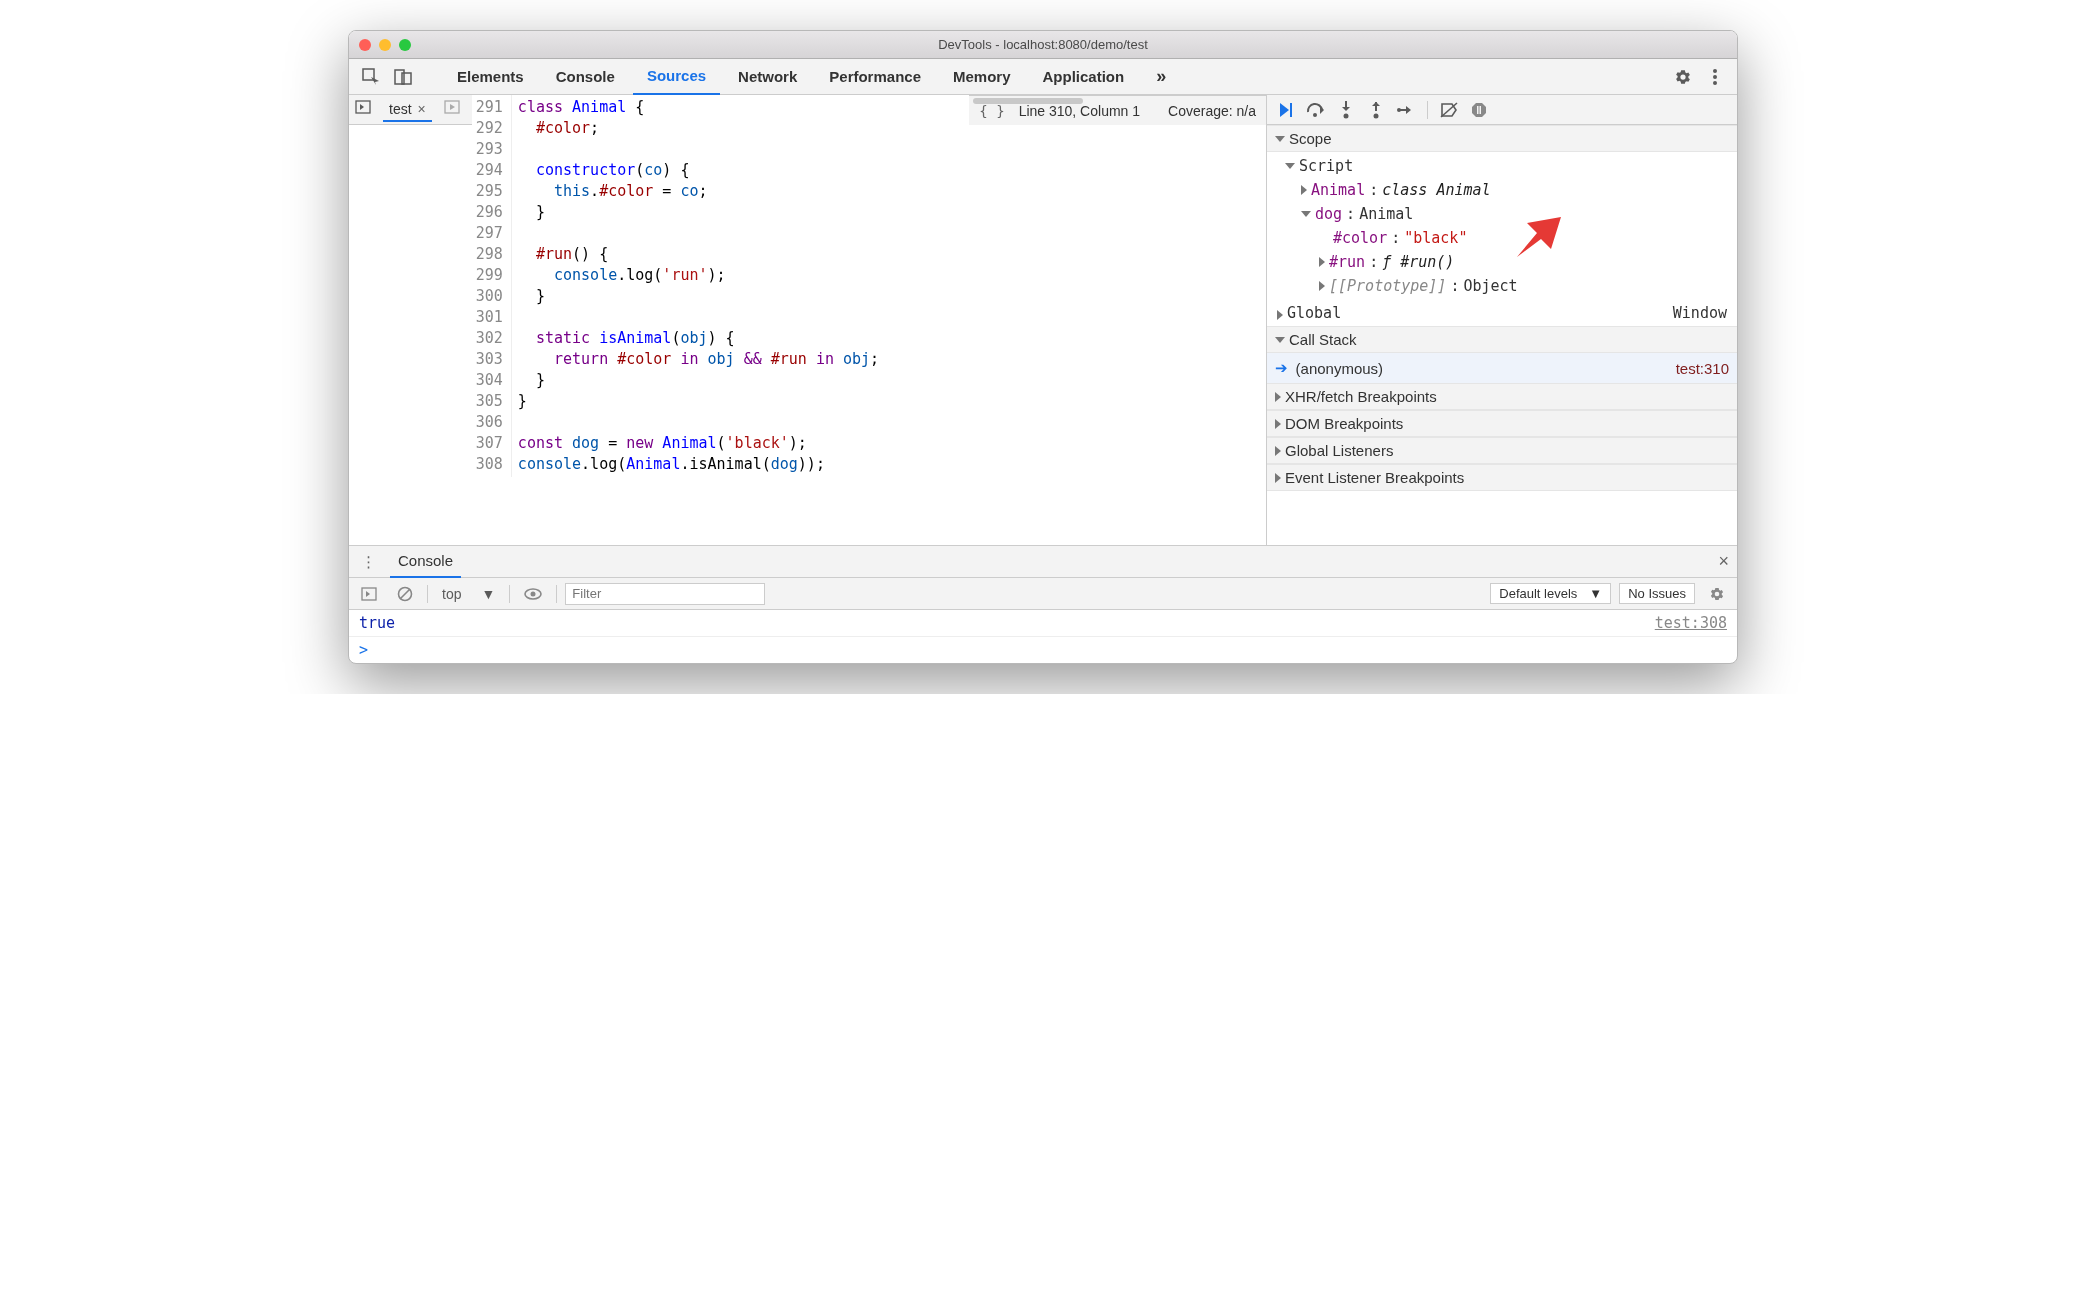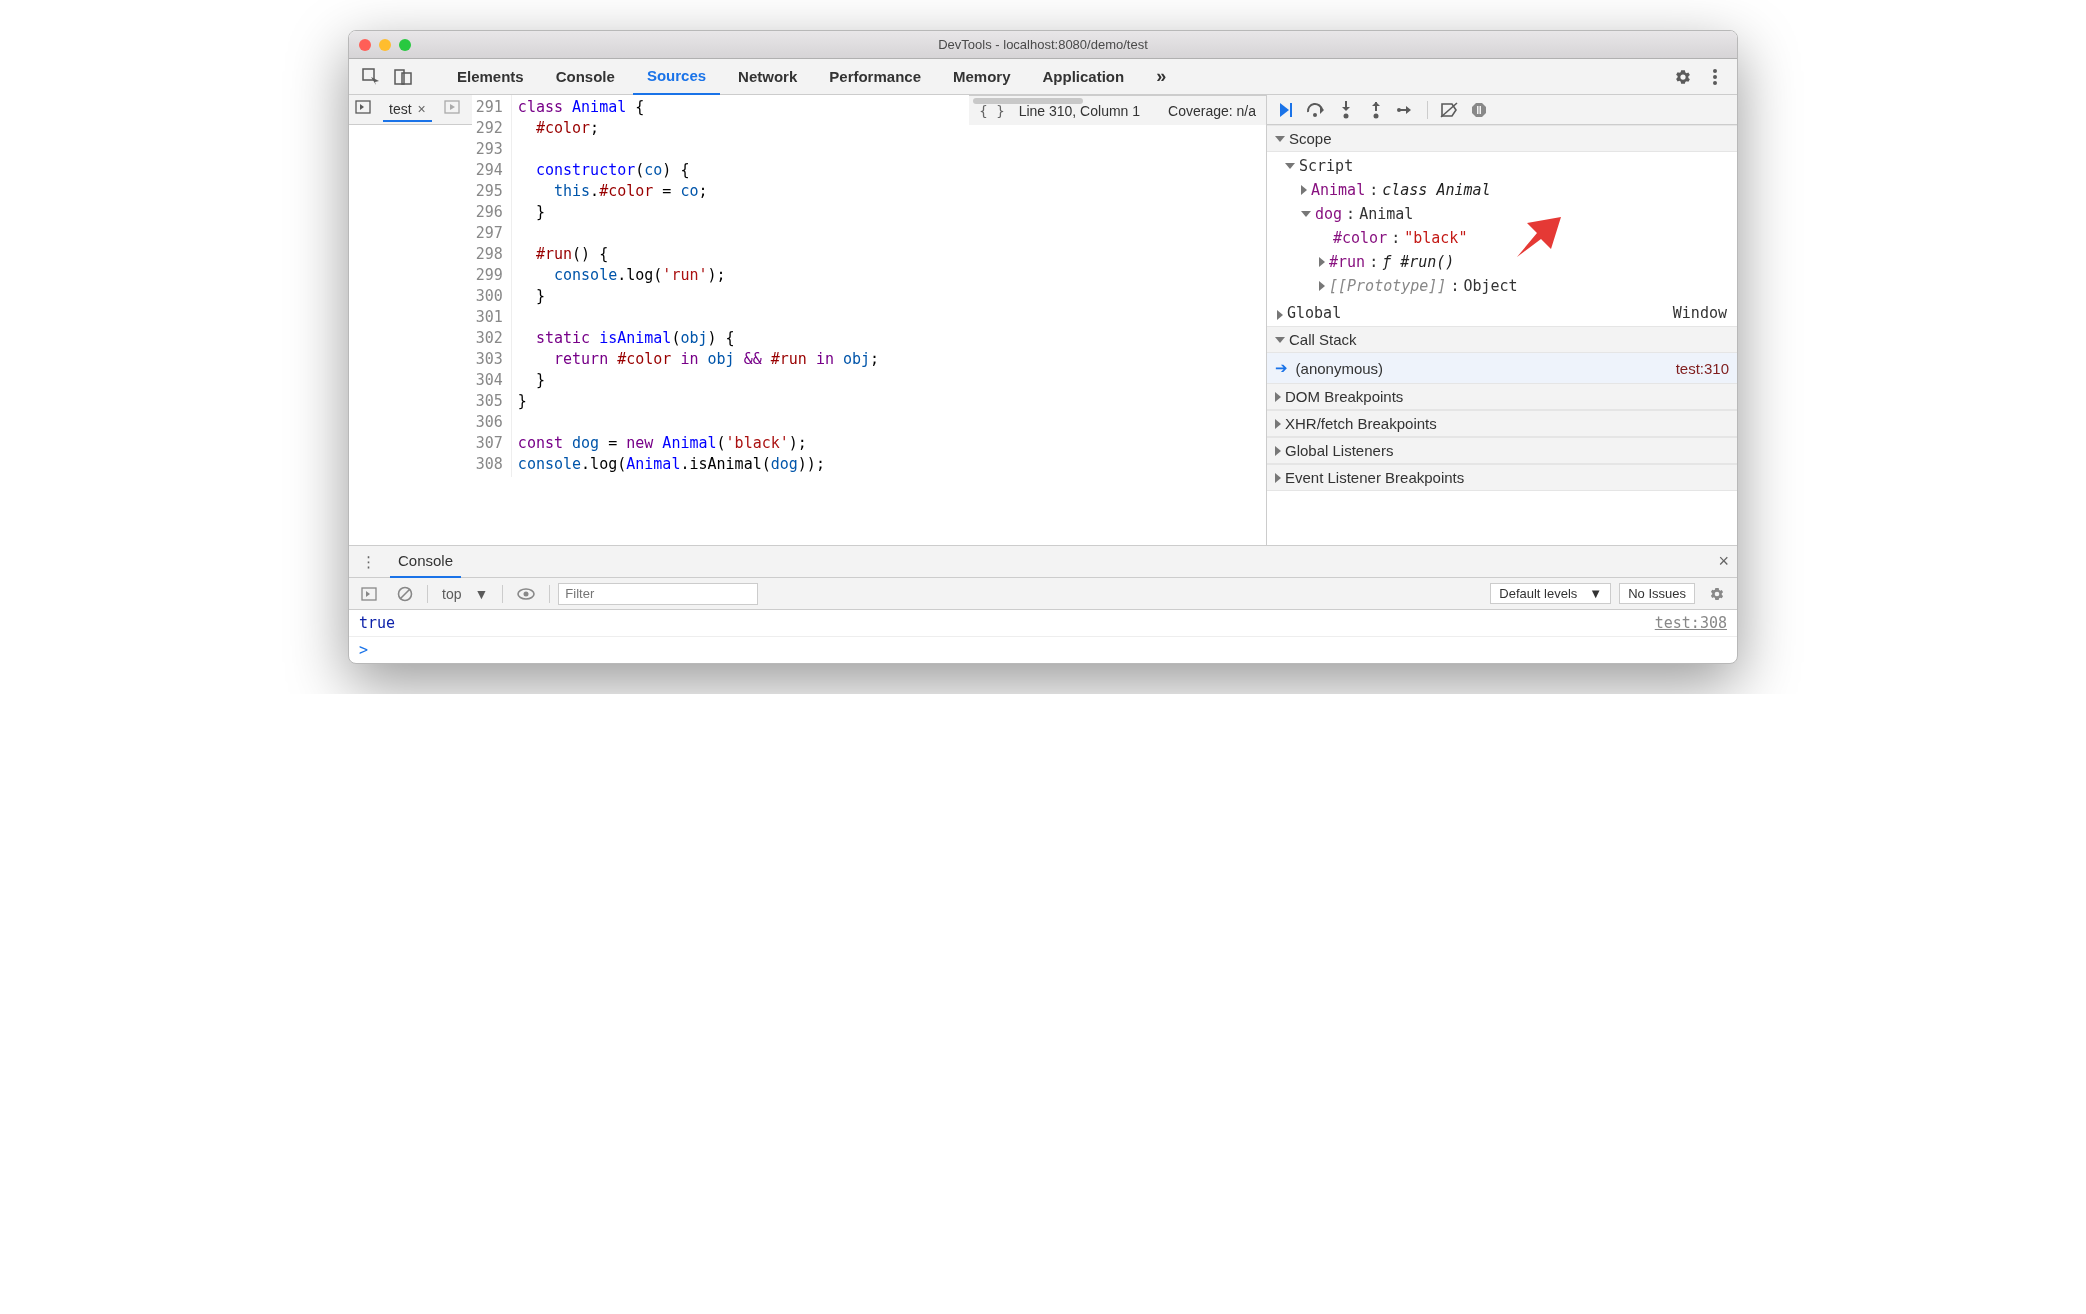"DOM Breakpoints" div.section-hdr { order: before "XHR/fetch Breakpoints" -> after "XHR/fetch Breakpoints" }
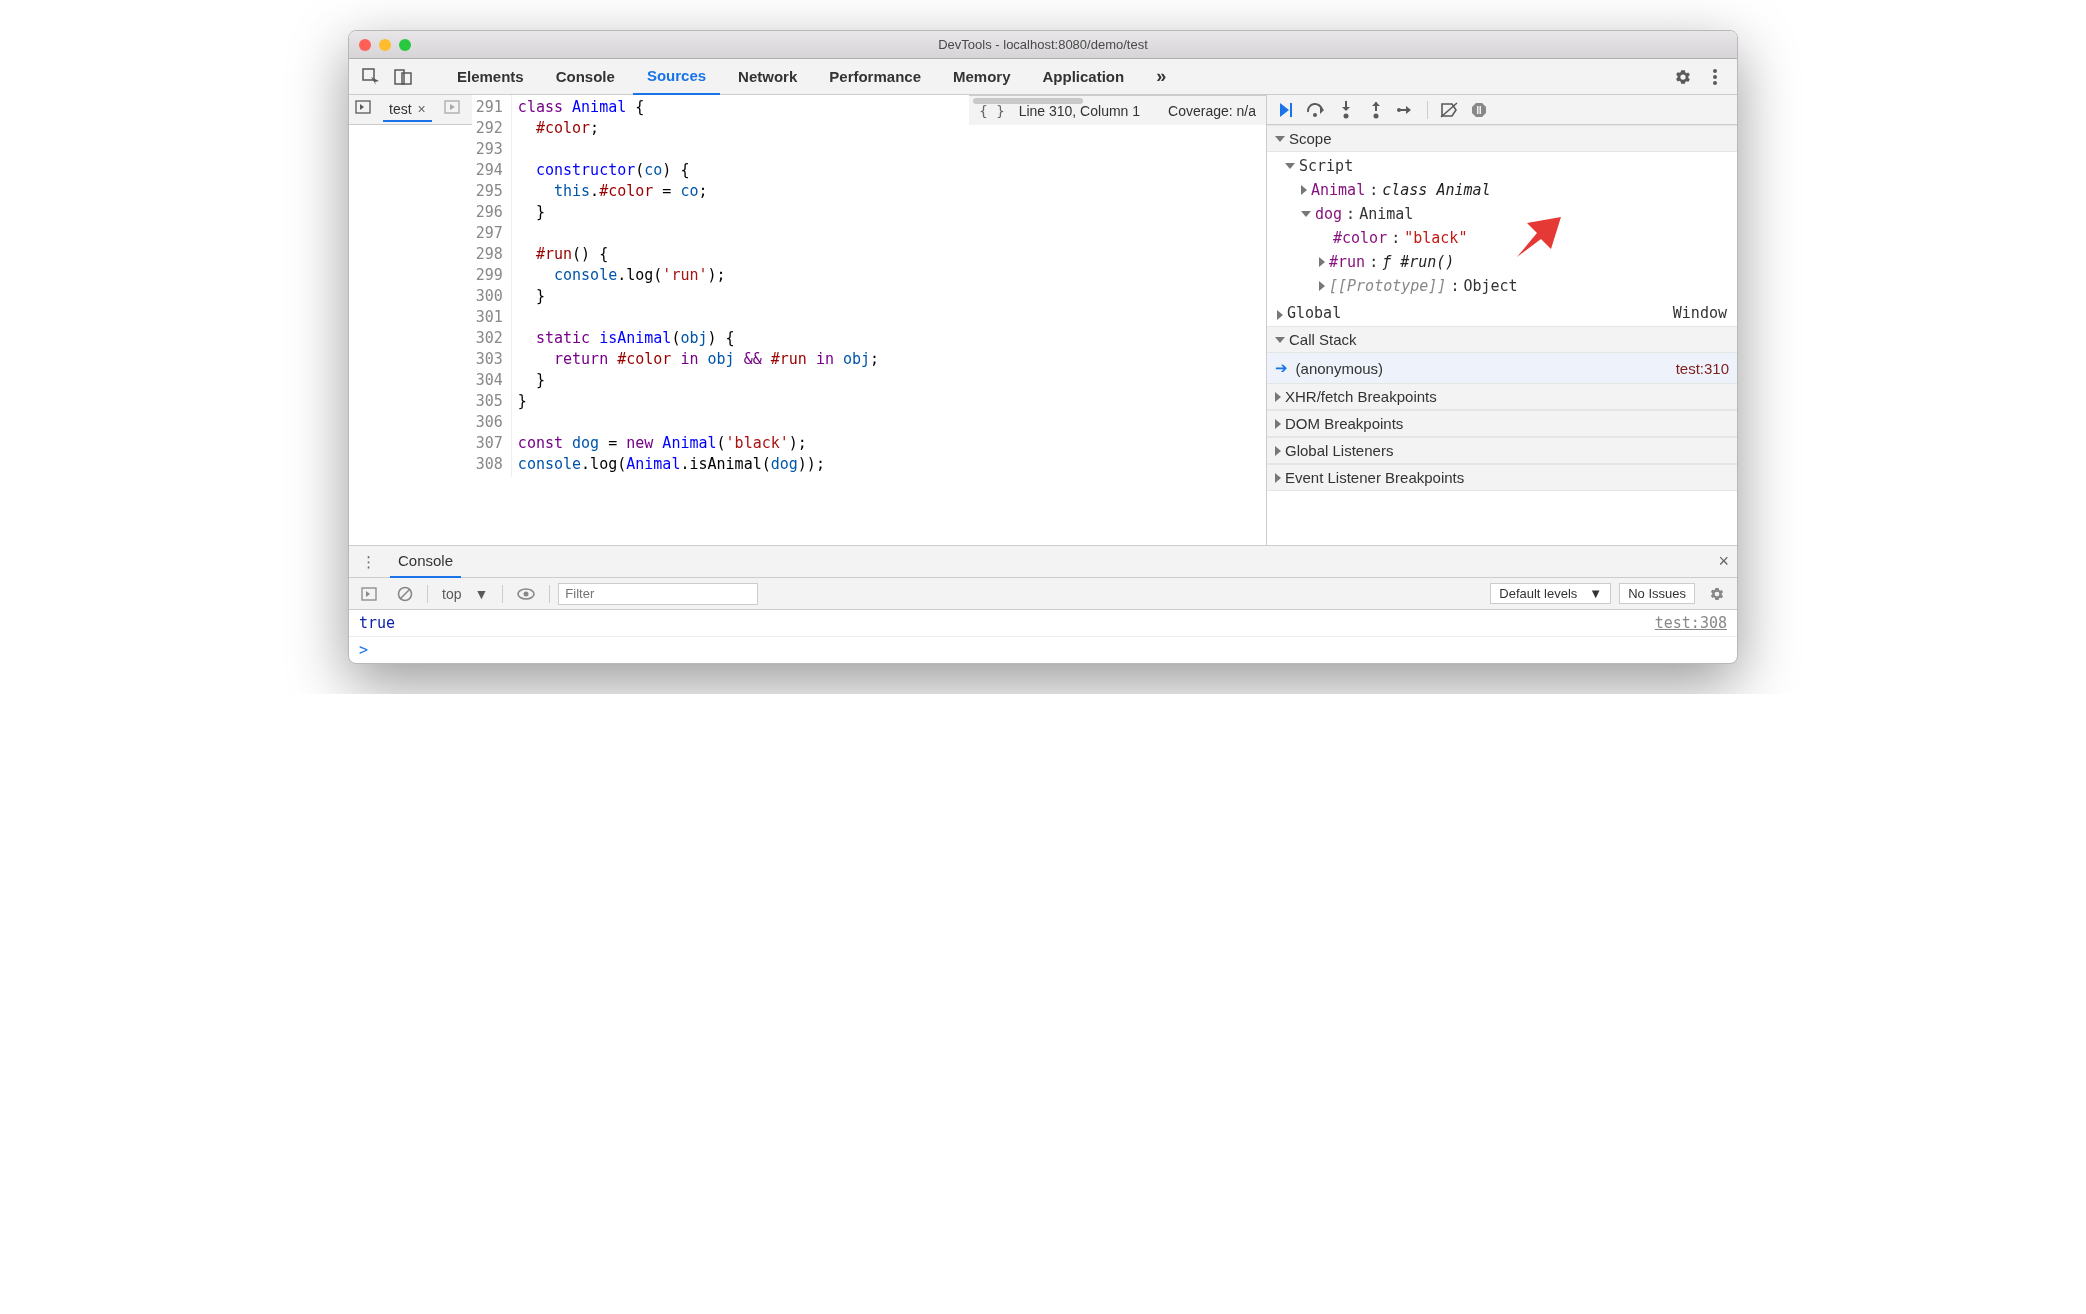"top" .console-toolbar .btn { gap: 13px -> 20px }
